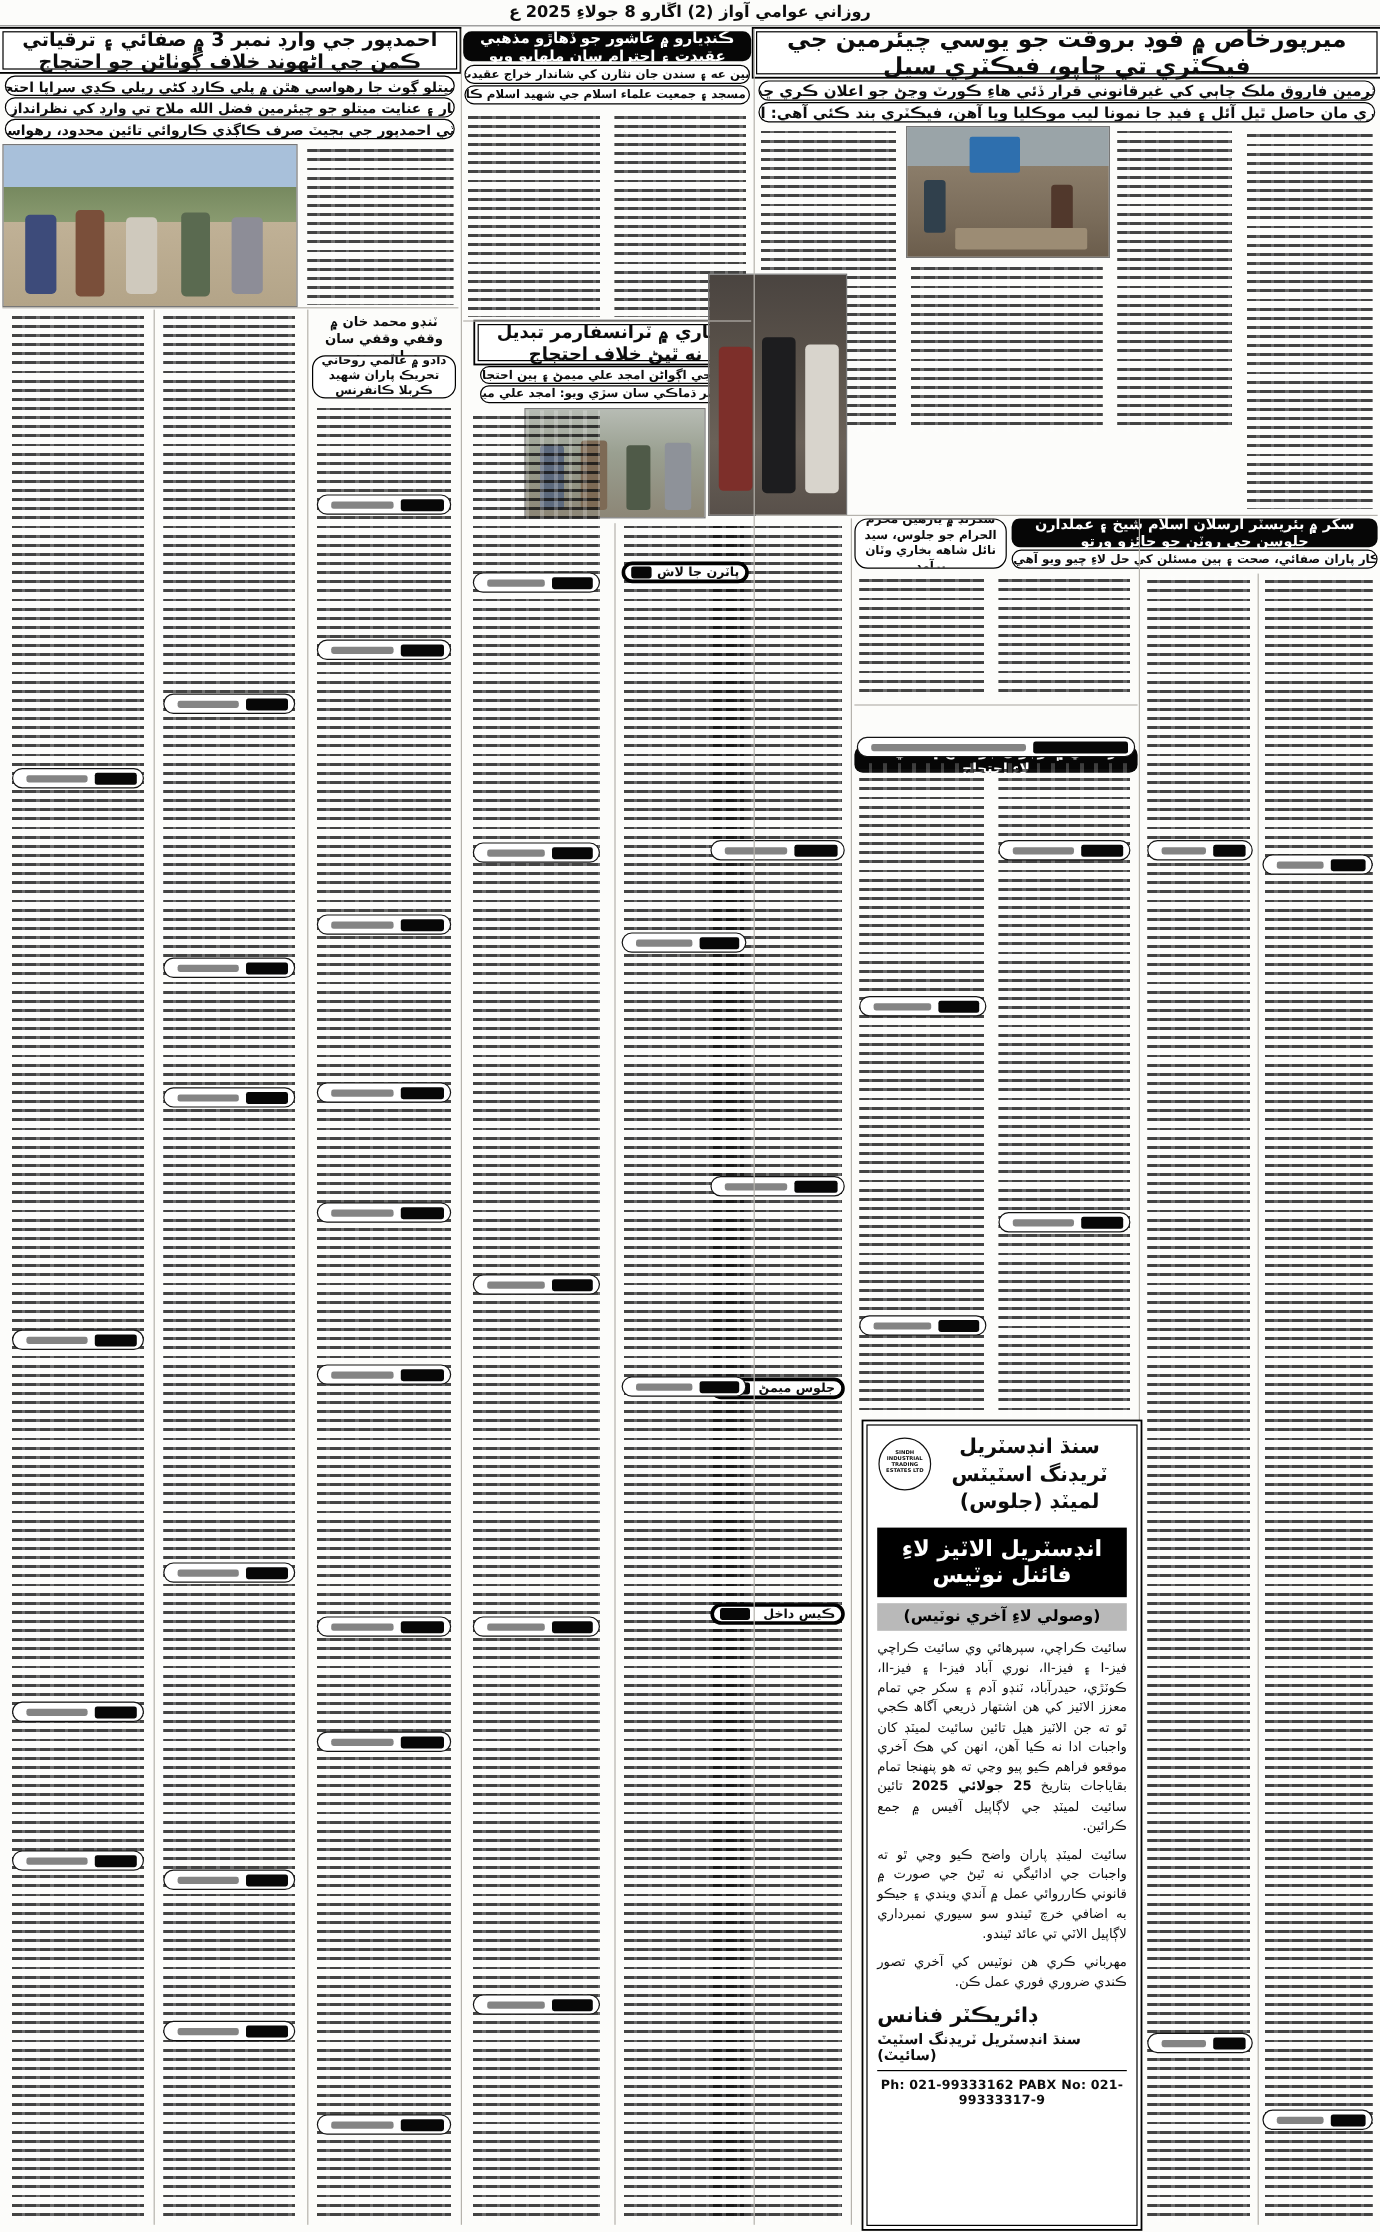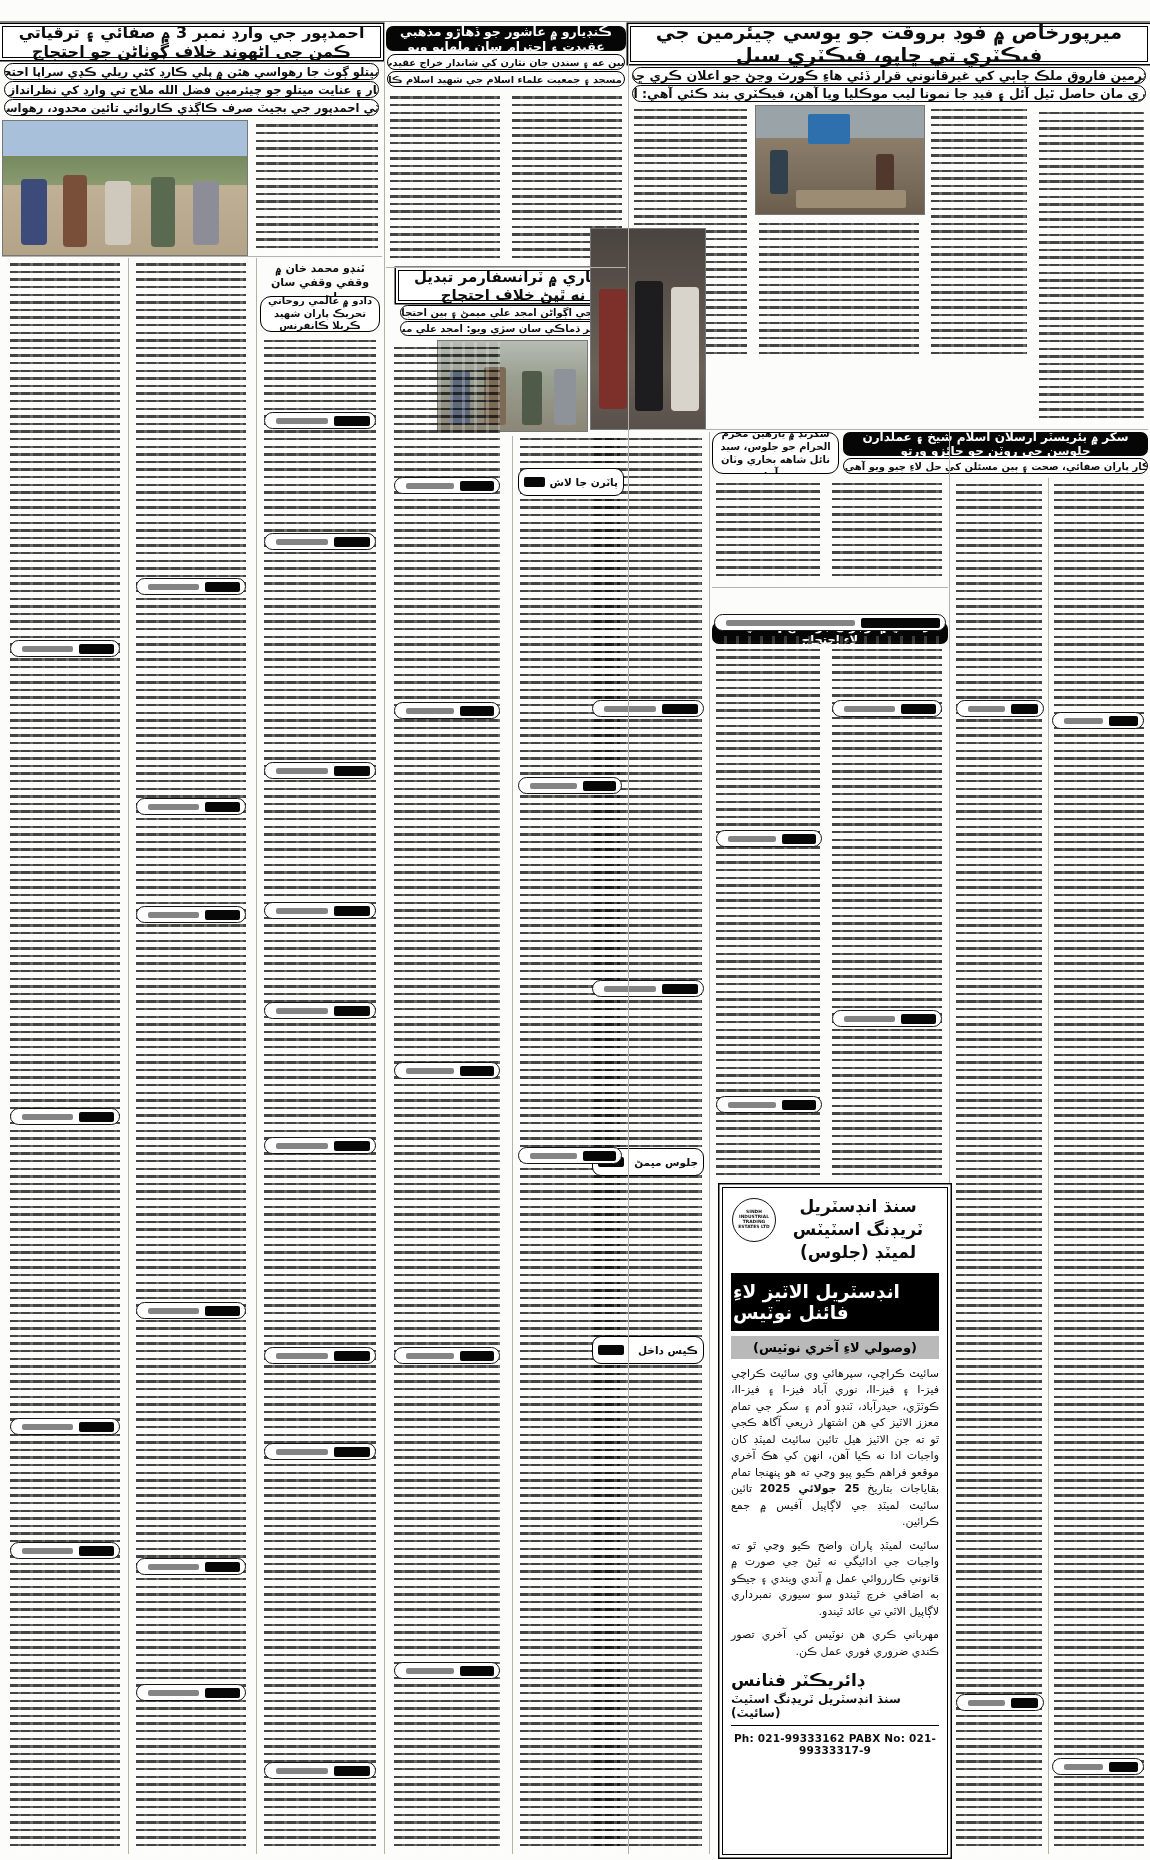"روزاني عوامي آواز (2) اڱارو" div.masthead { html: none -> <div>روزاني عوامي آواز (2) اڱارو 8 جولاءِ 2025 ع</div> }
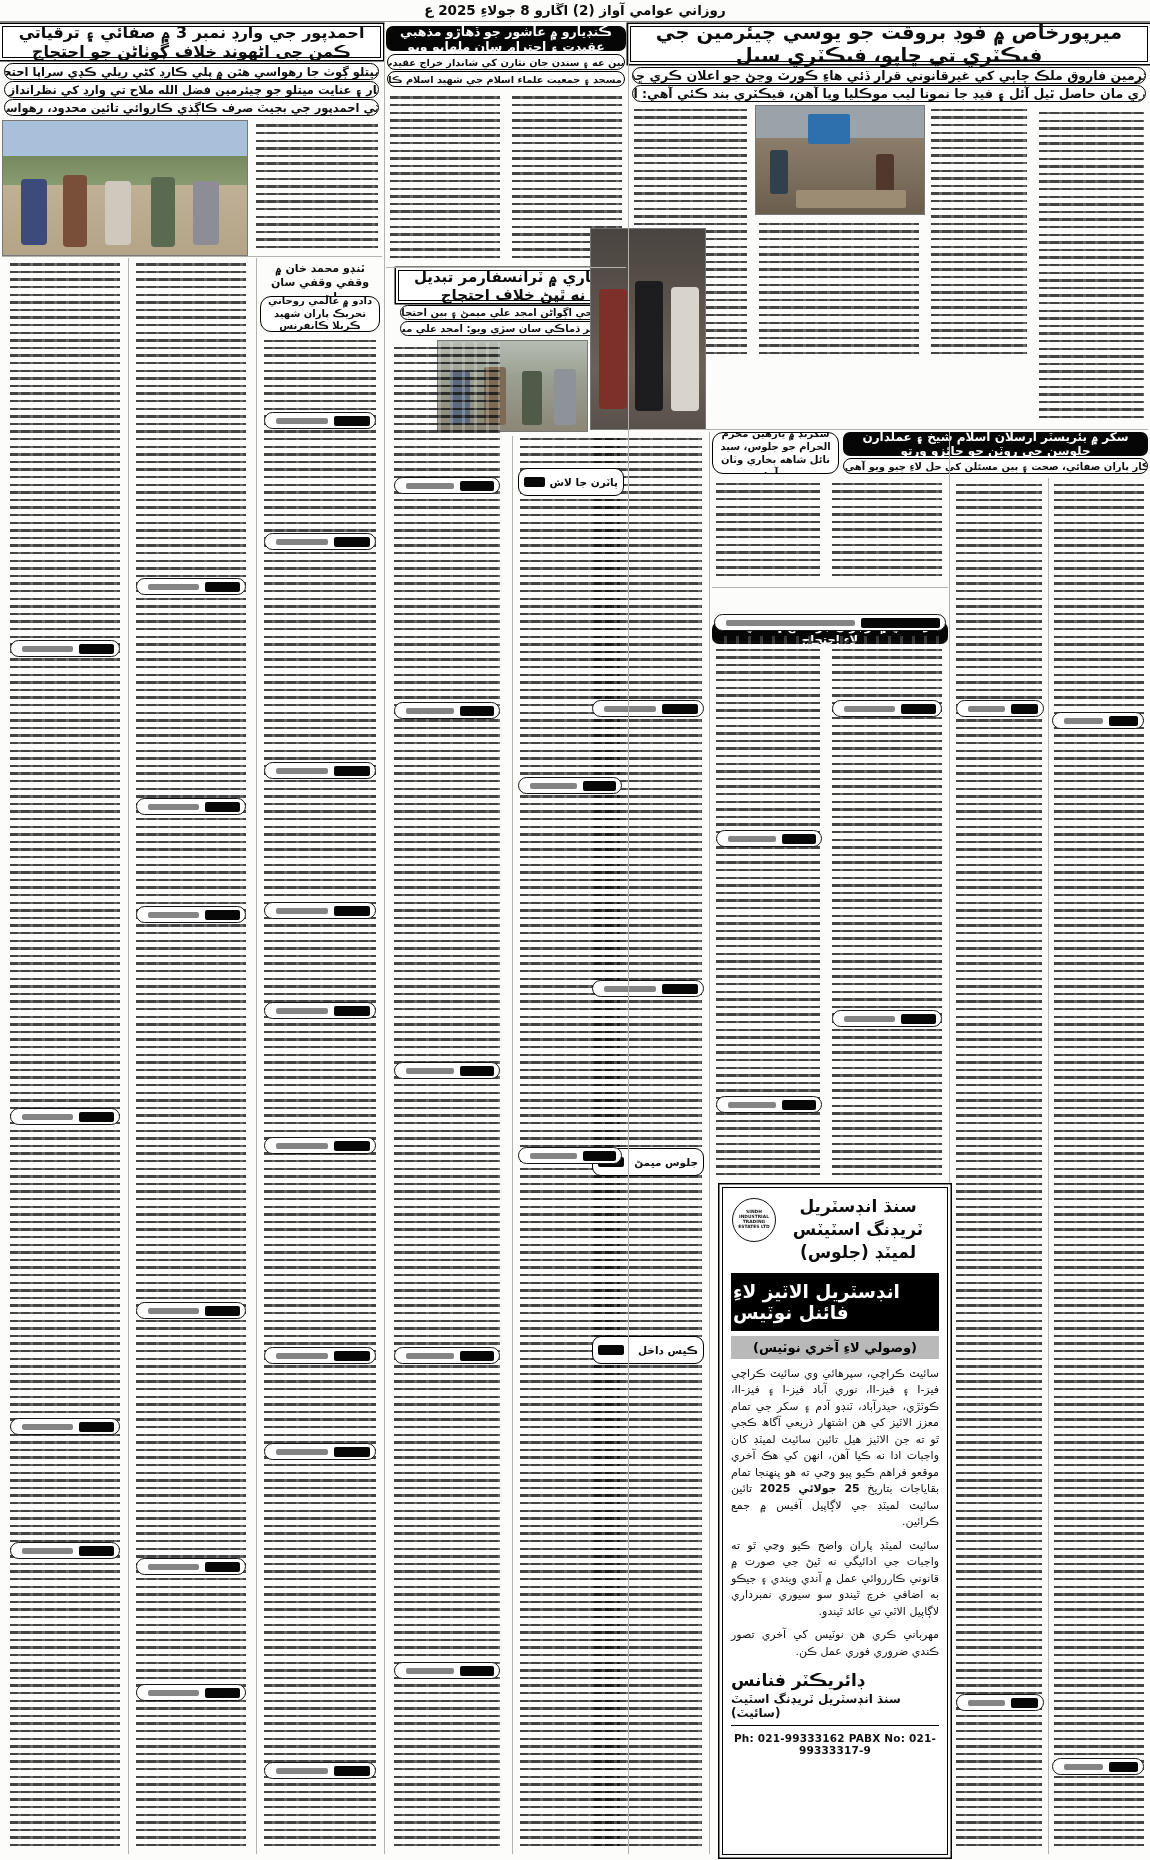"پاٽرن جا لاش" .hbt { border: 1px solid #000000 -> 3px solid #000000; height: 28px -> 18px }
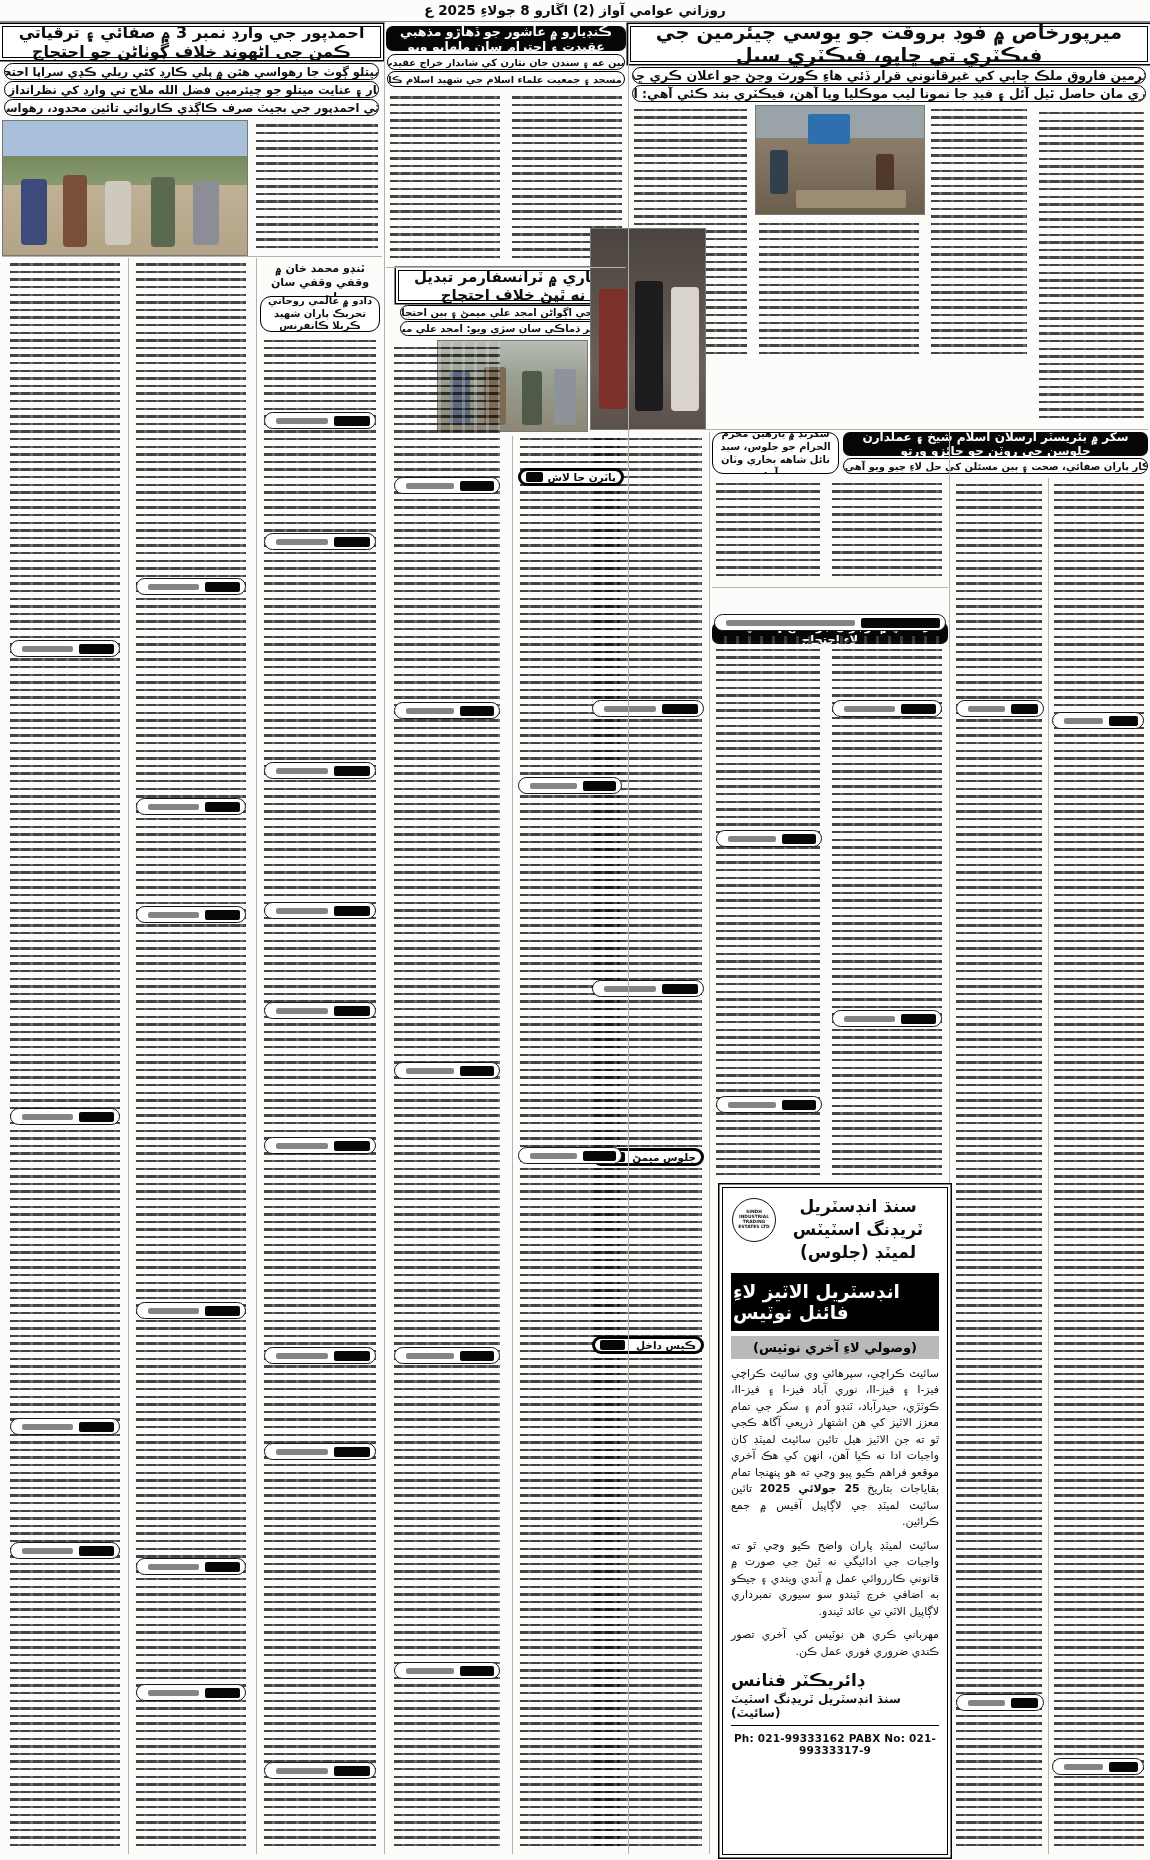"انڊسٽريل الاٽيز لاءِ فائنل نوٽيس" #ad .banner { text-align: left -> center }
